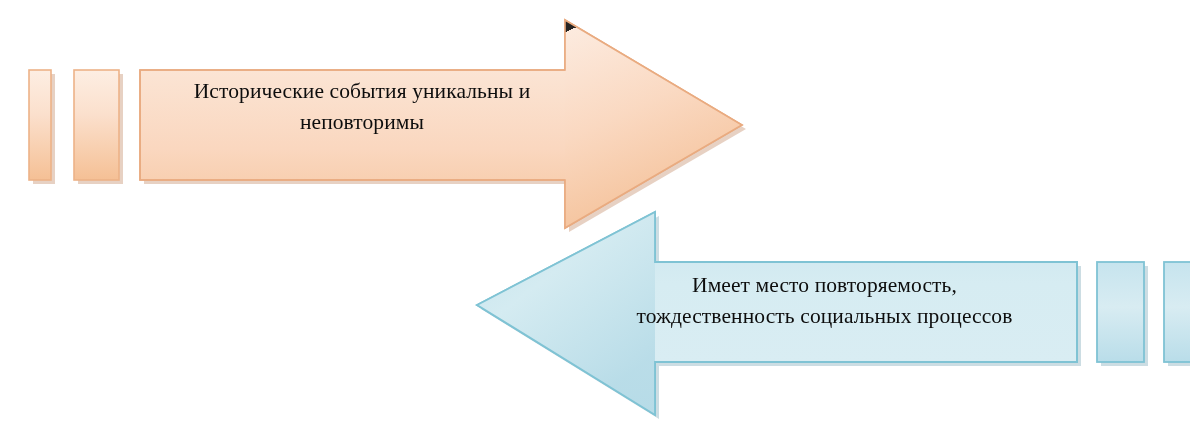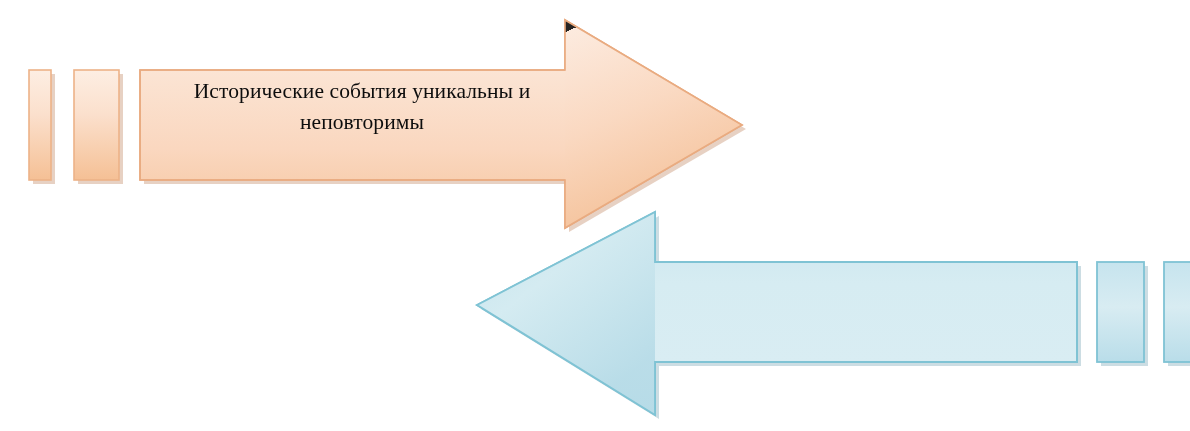"Имеет место повторяемость," div.arrow-label { html: none -> <div>Имеет место повторяемость, тождественность социальных процессов</div> }
